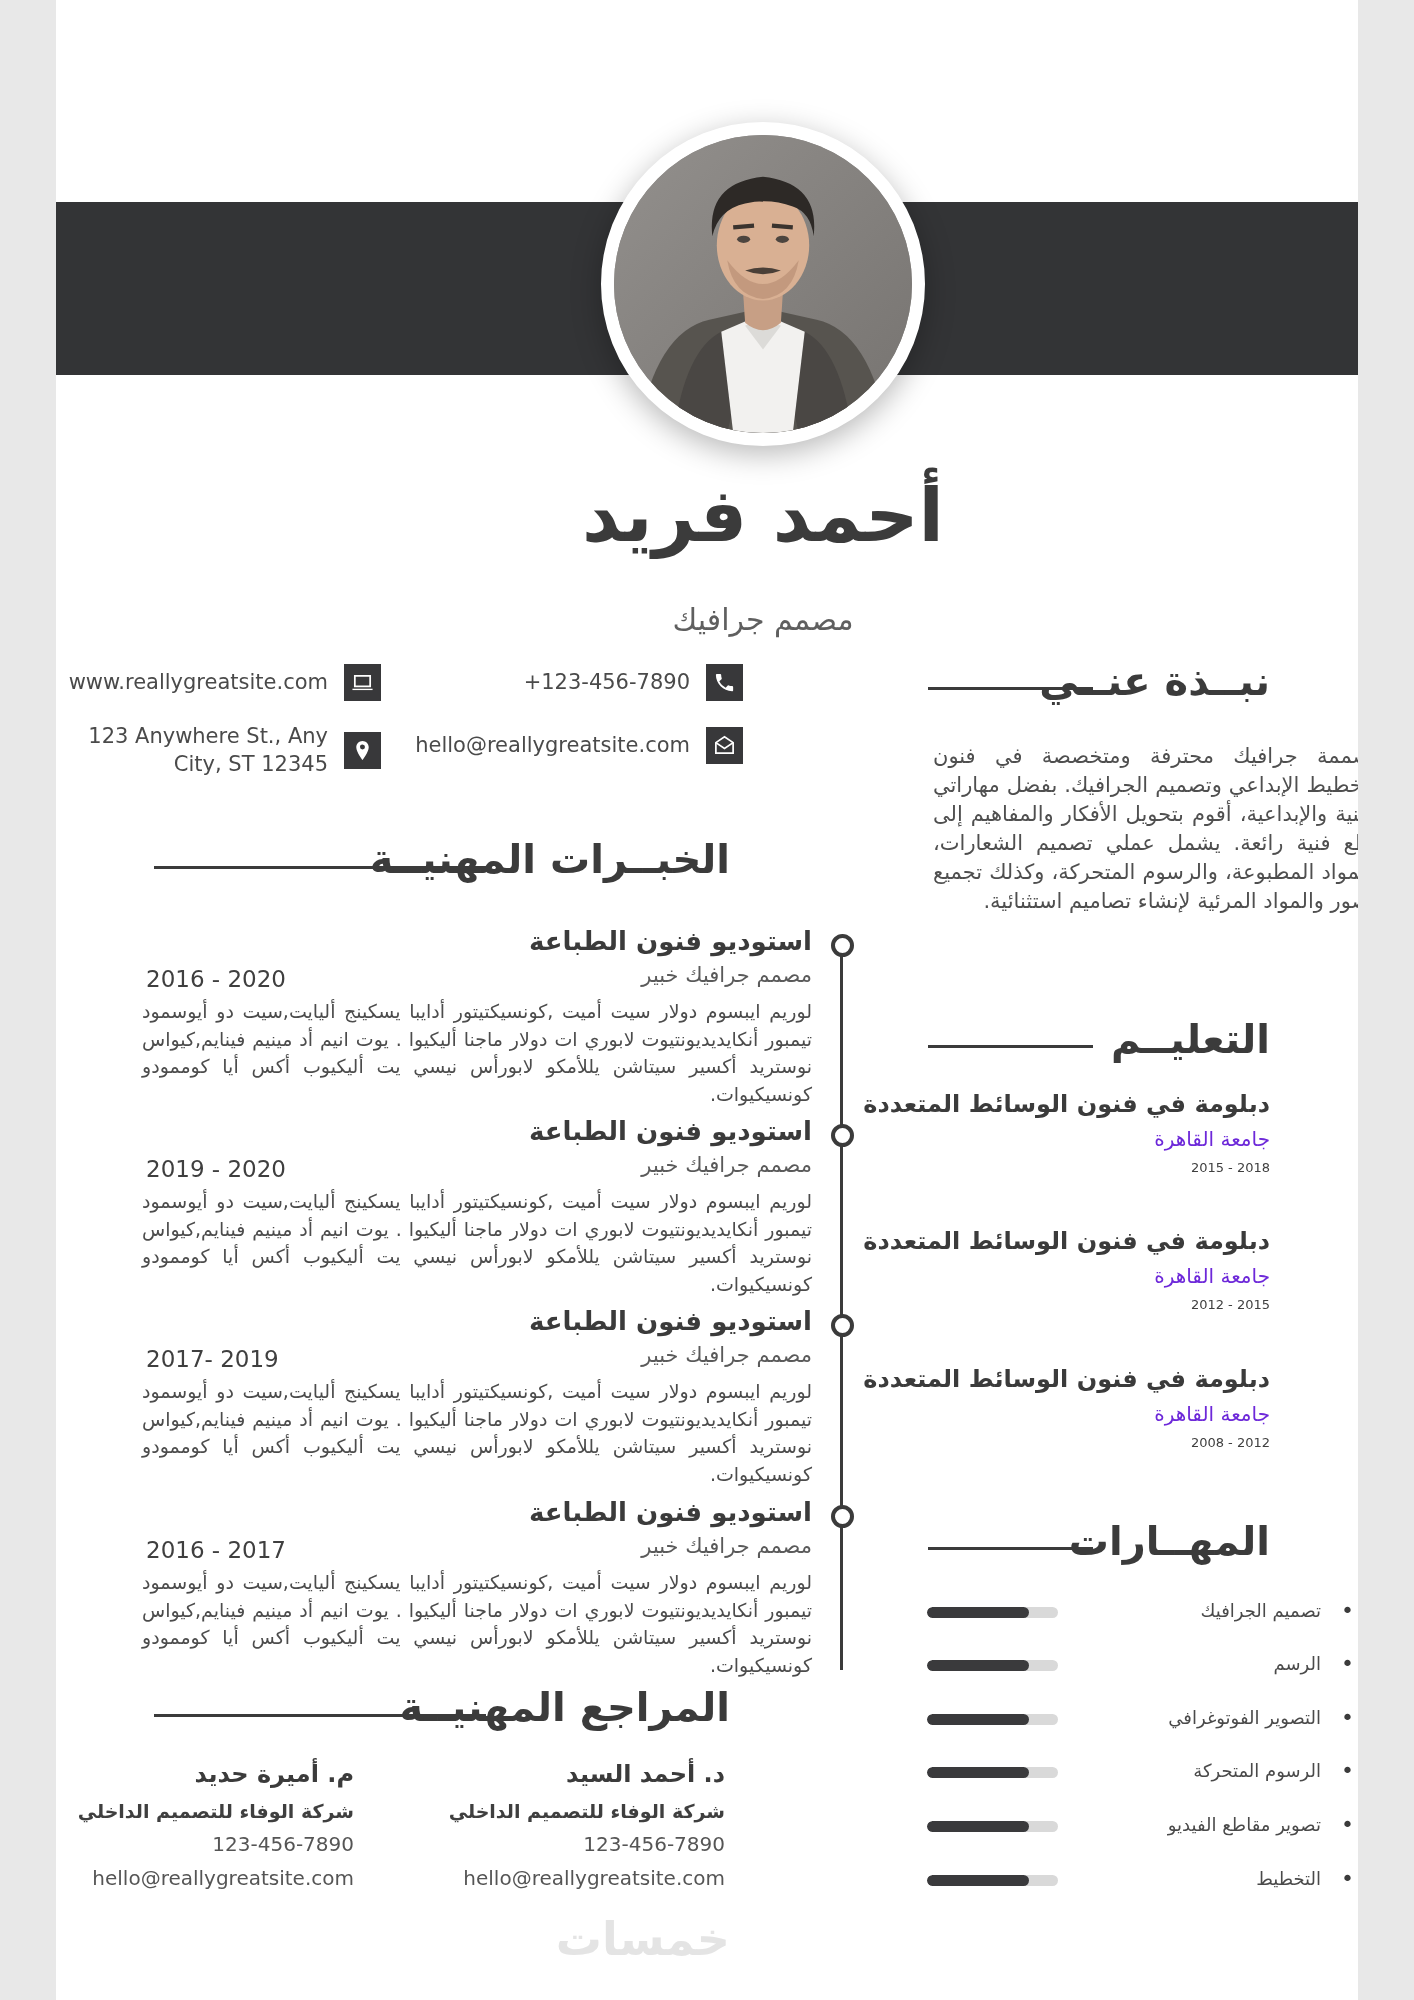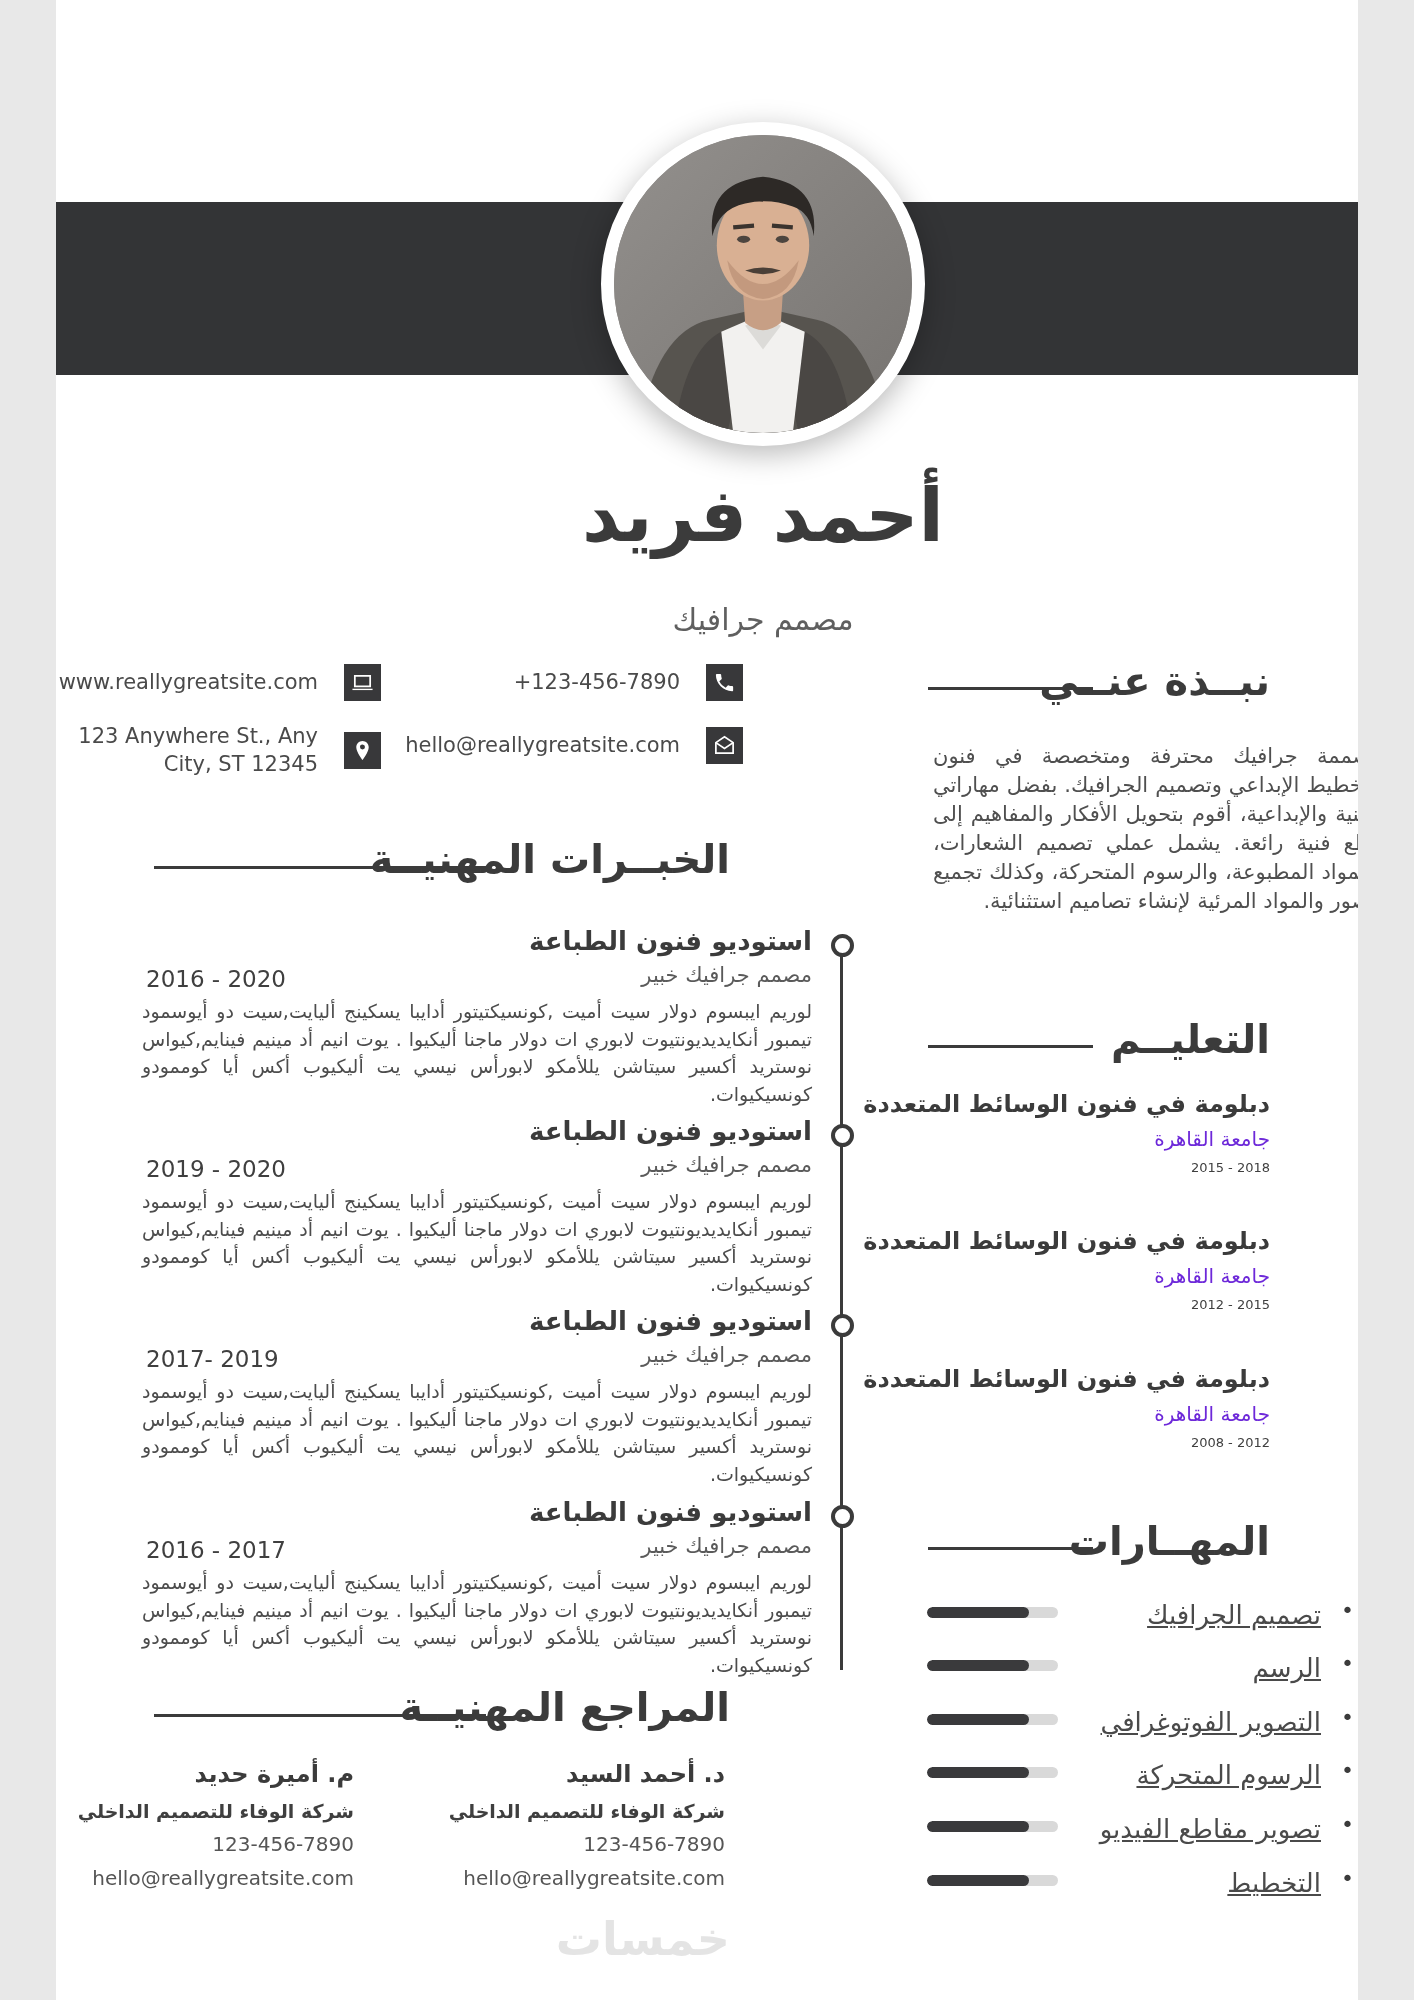"www.reallygreatsite.com" .ccell { gap: 26px -> 16px }
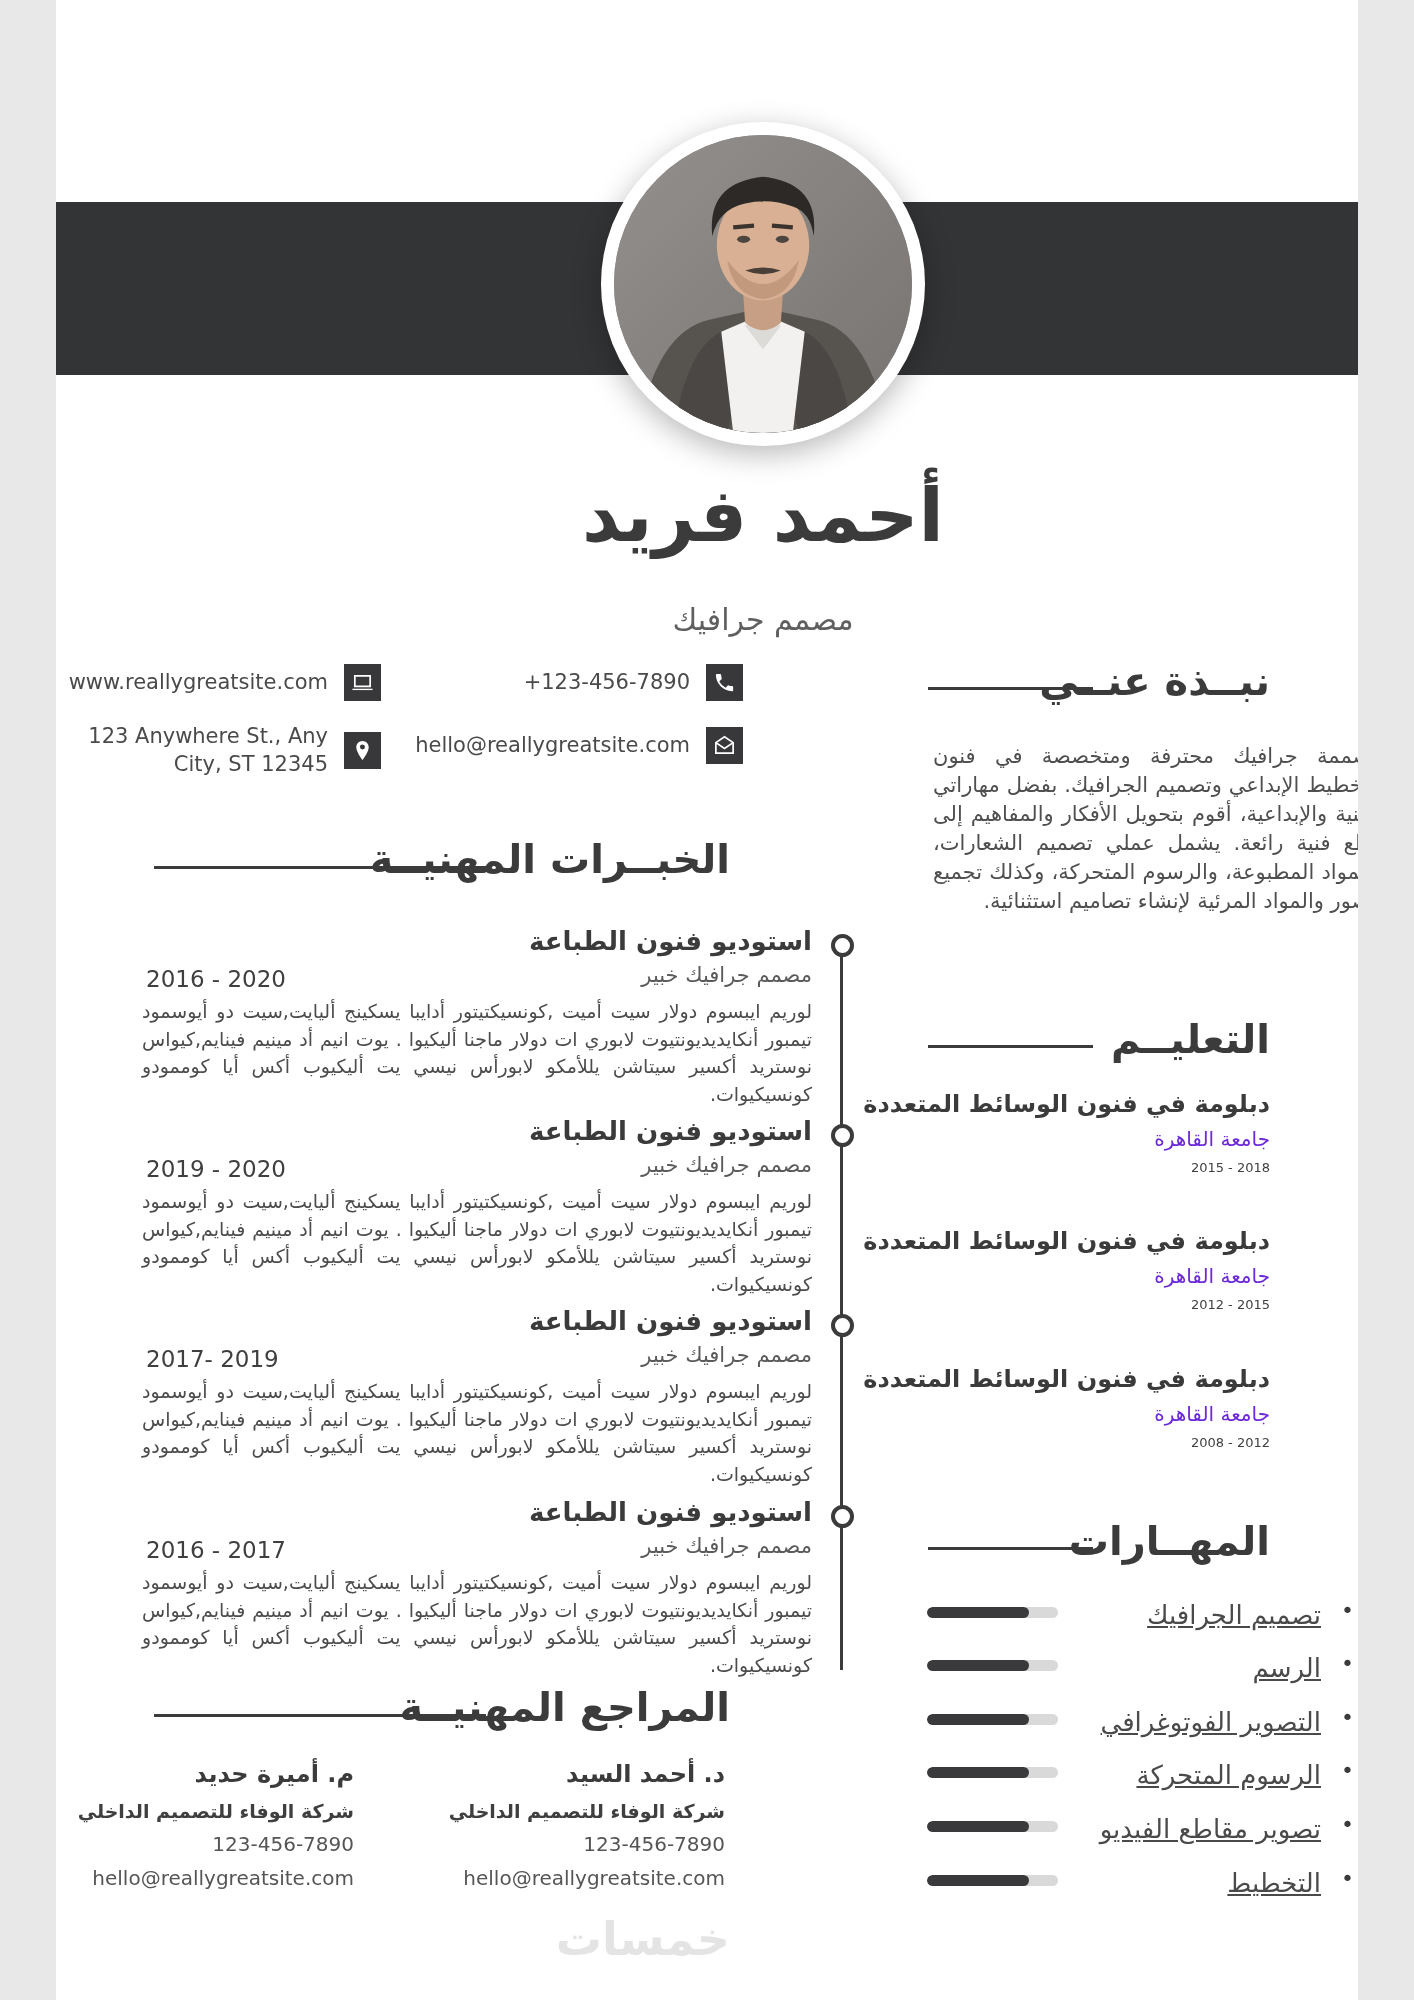"تصميم الجرافيك" .skill .slabel { font-size: 26px -> 18px; text-decoration: underline -> none }
